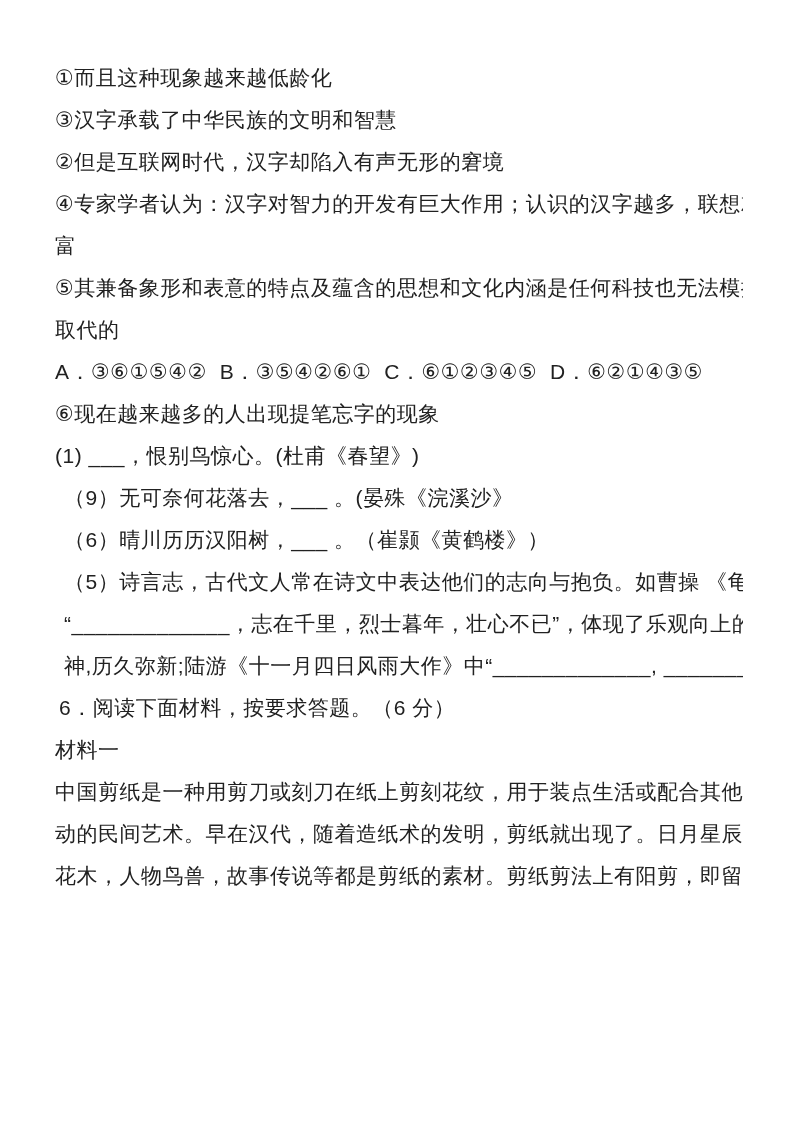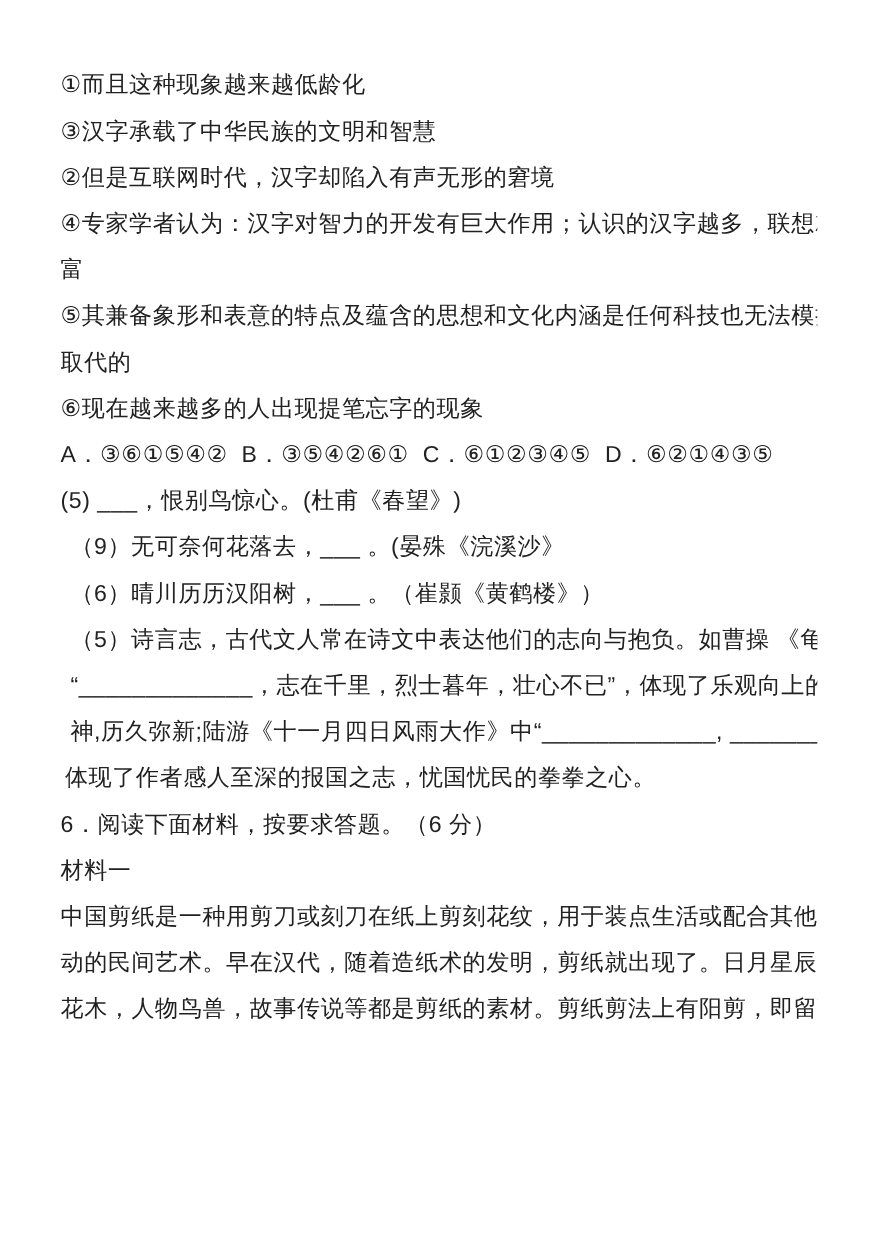"⑥现在越来越多的人出现提笔忘字的现象" div.line { order: before "A．③⑥①⑤④② B．③⑤④②⑥① C．⑥①②③④⑤ D．⑥②①④③⑤" -> after "A．③⑥①⑤④② B．③⑤④②⑥① C．⑥①②③④⑤ D．⑥②①④③⑤" }
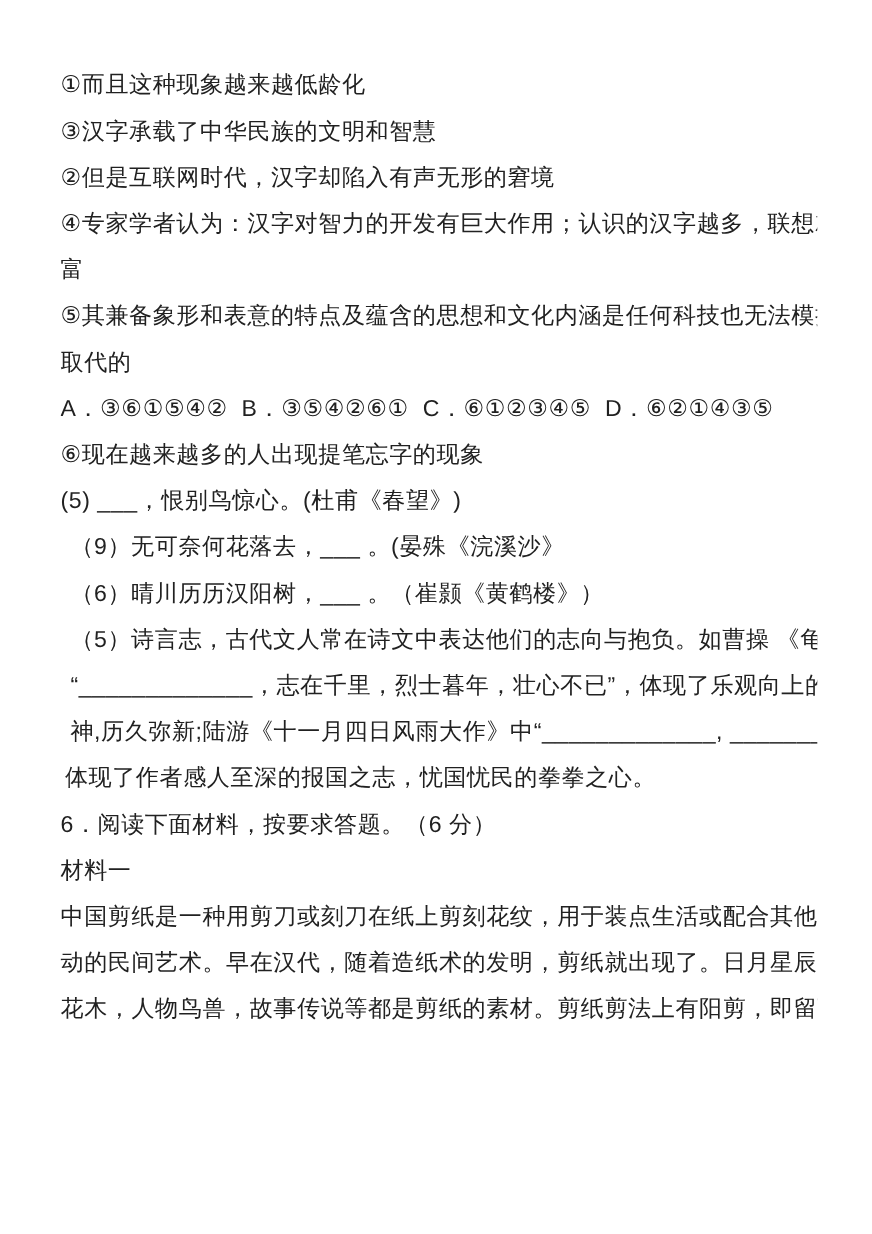"(5) ___，恨别鸟惊心。(杜甫《春望》)" div.line { text: 5 -> 1 }
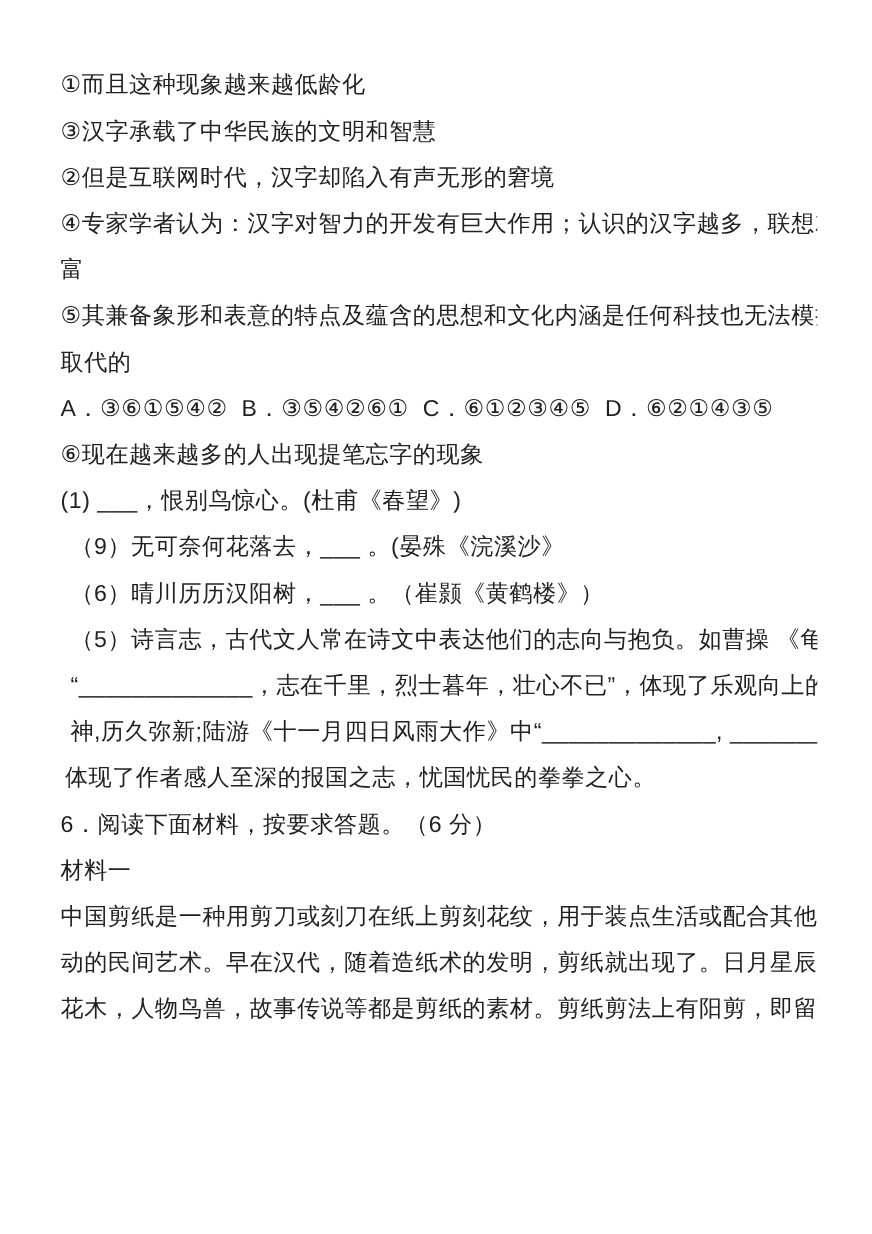"体现了作者感人至深的报国之志，忧国忧民的拳拳之心。" div.line { html: <div>体现了作者感人至深的报国之志，忧国忧民的拳拳之心。</div> -> none }
